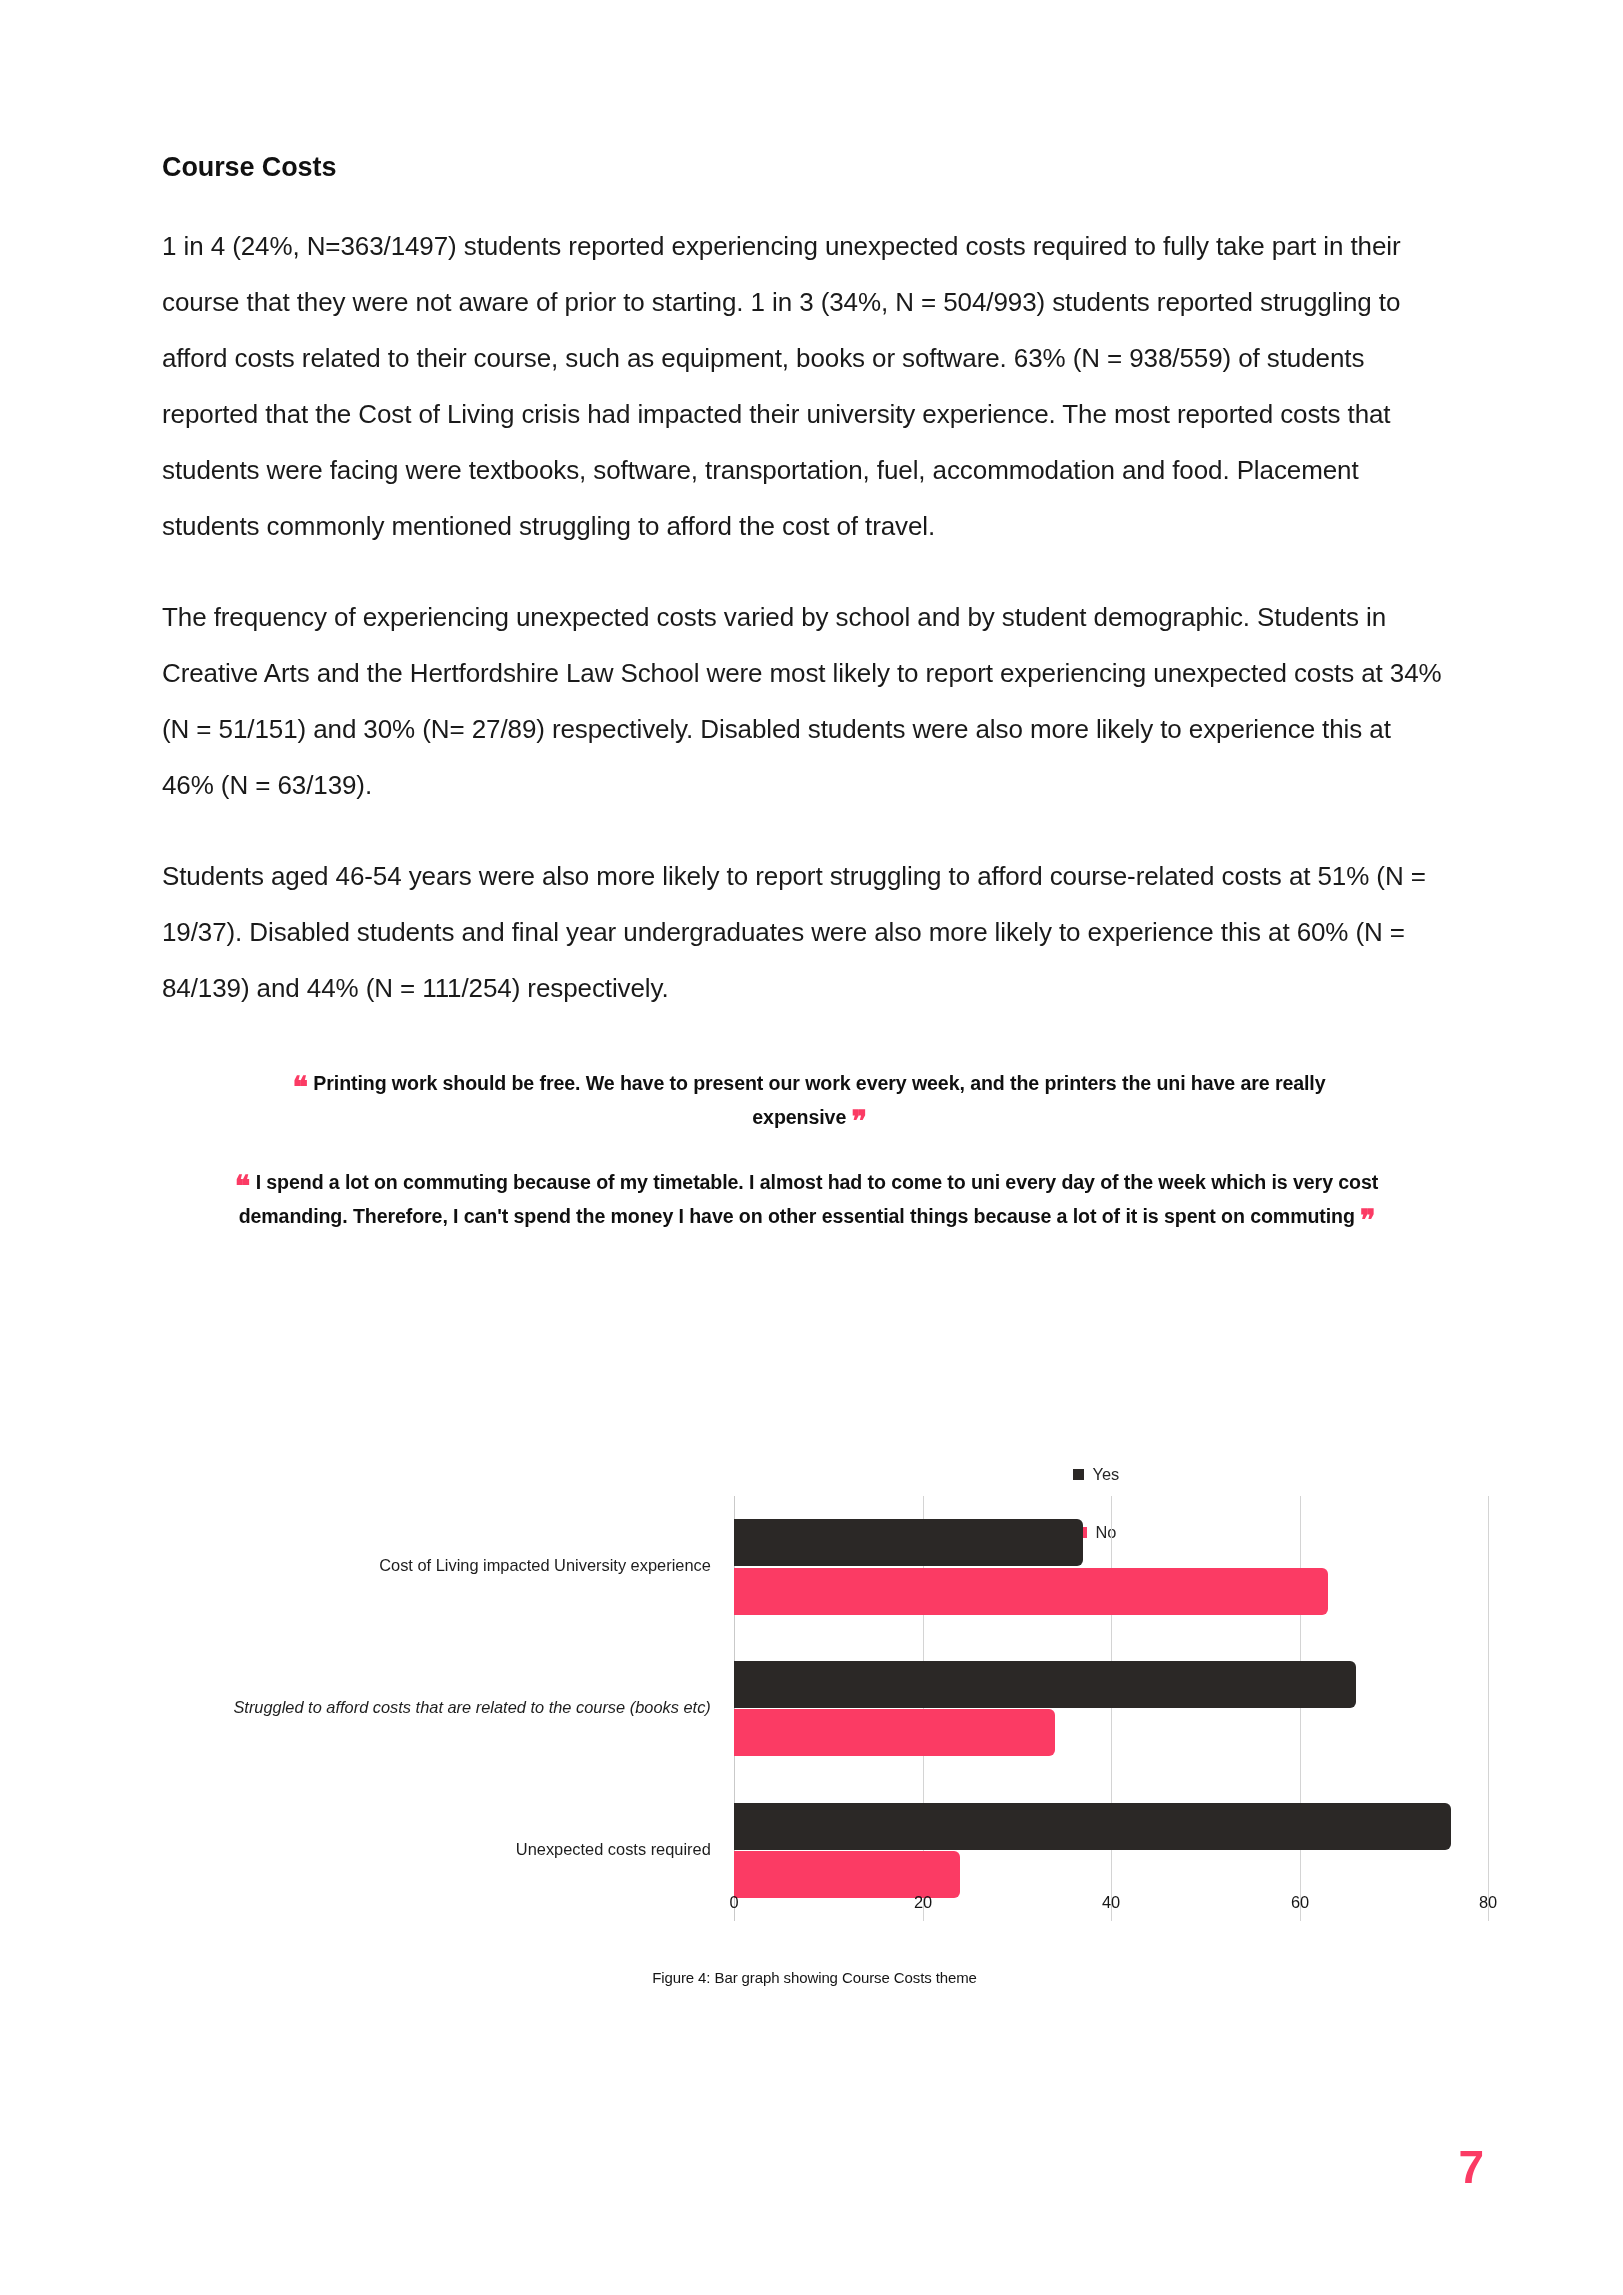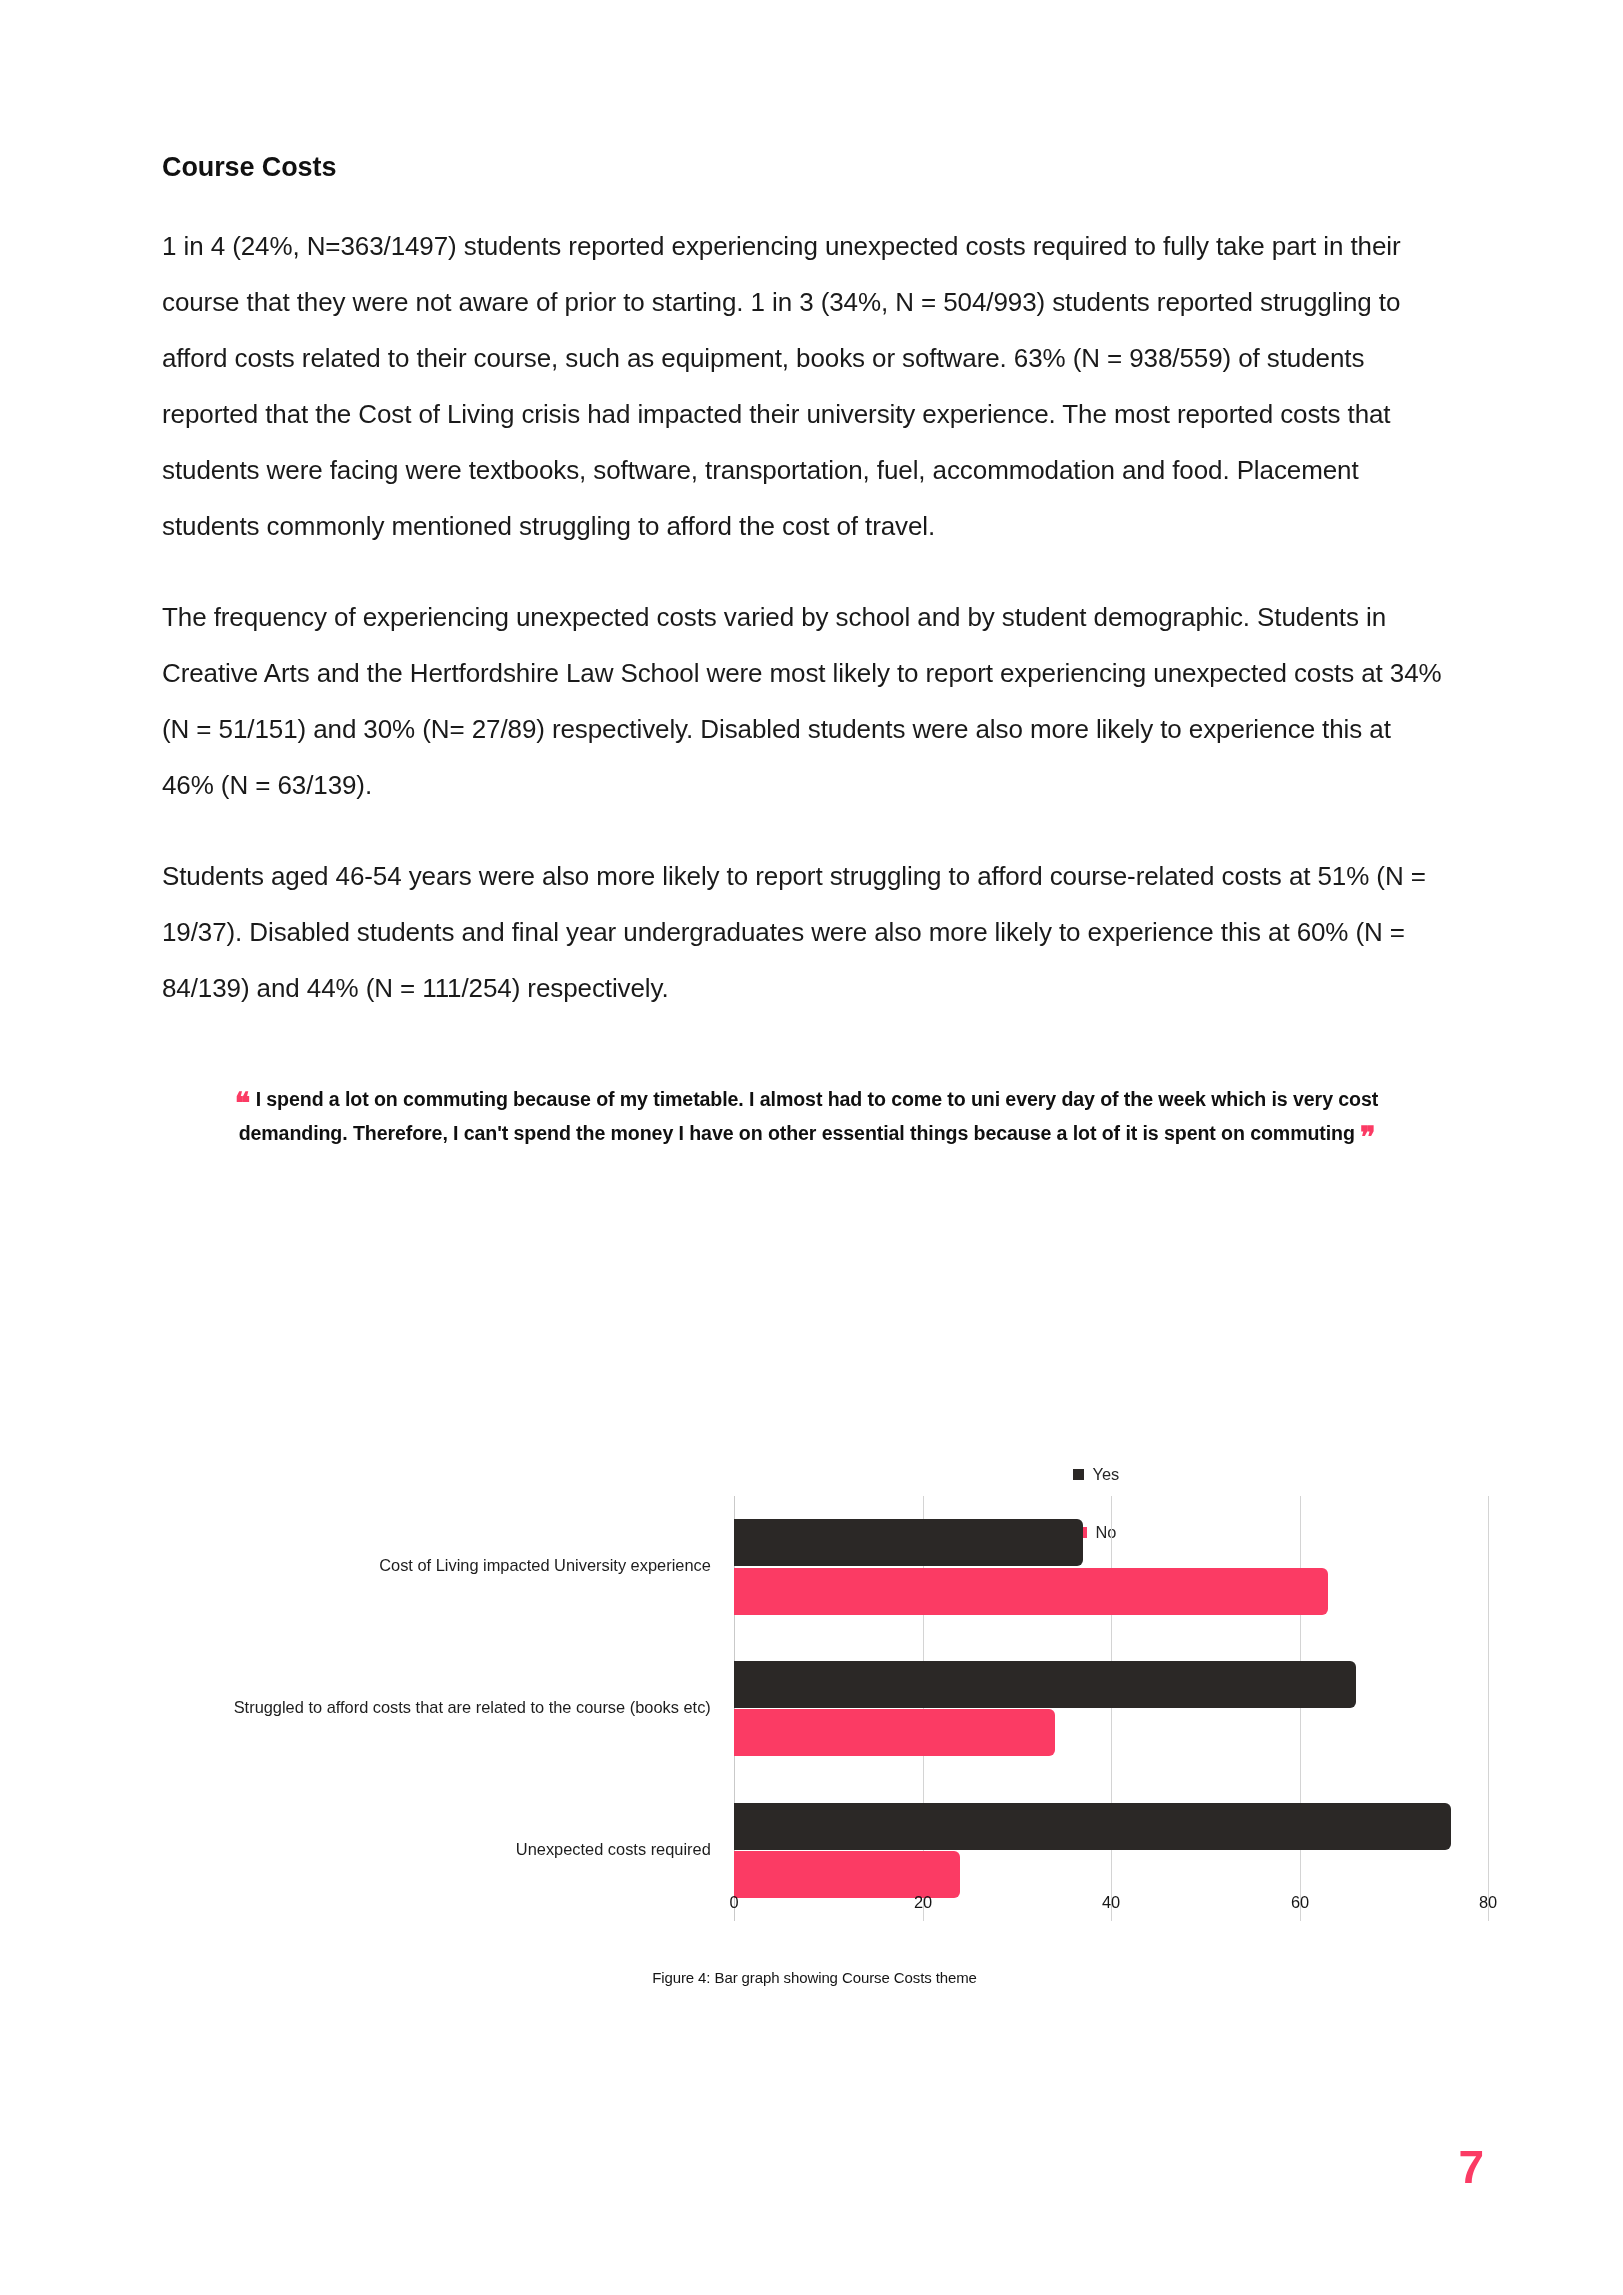"❝ Printing work should be" div.quote { html: none -> <div> <span>❝</span><span>Printing work should be free. We have to present our work every week, and the printers the uni have are really expensive</span><span>❞</span> </div> }
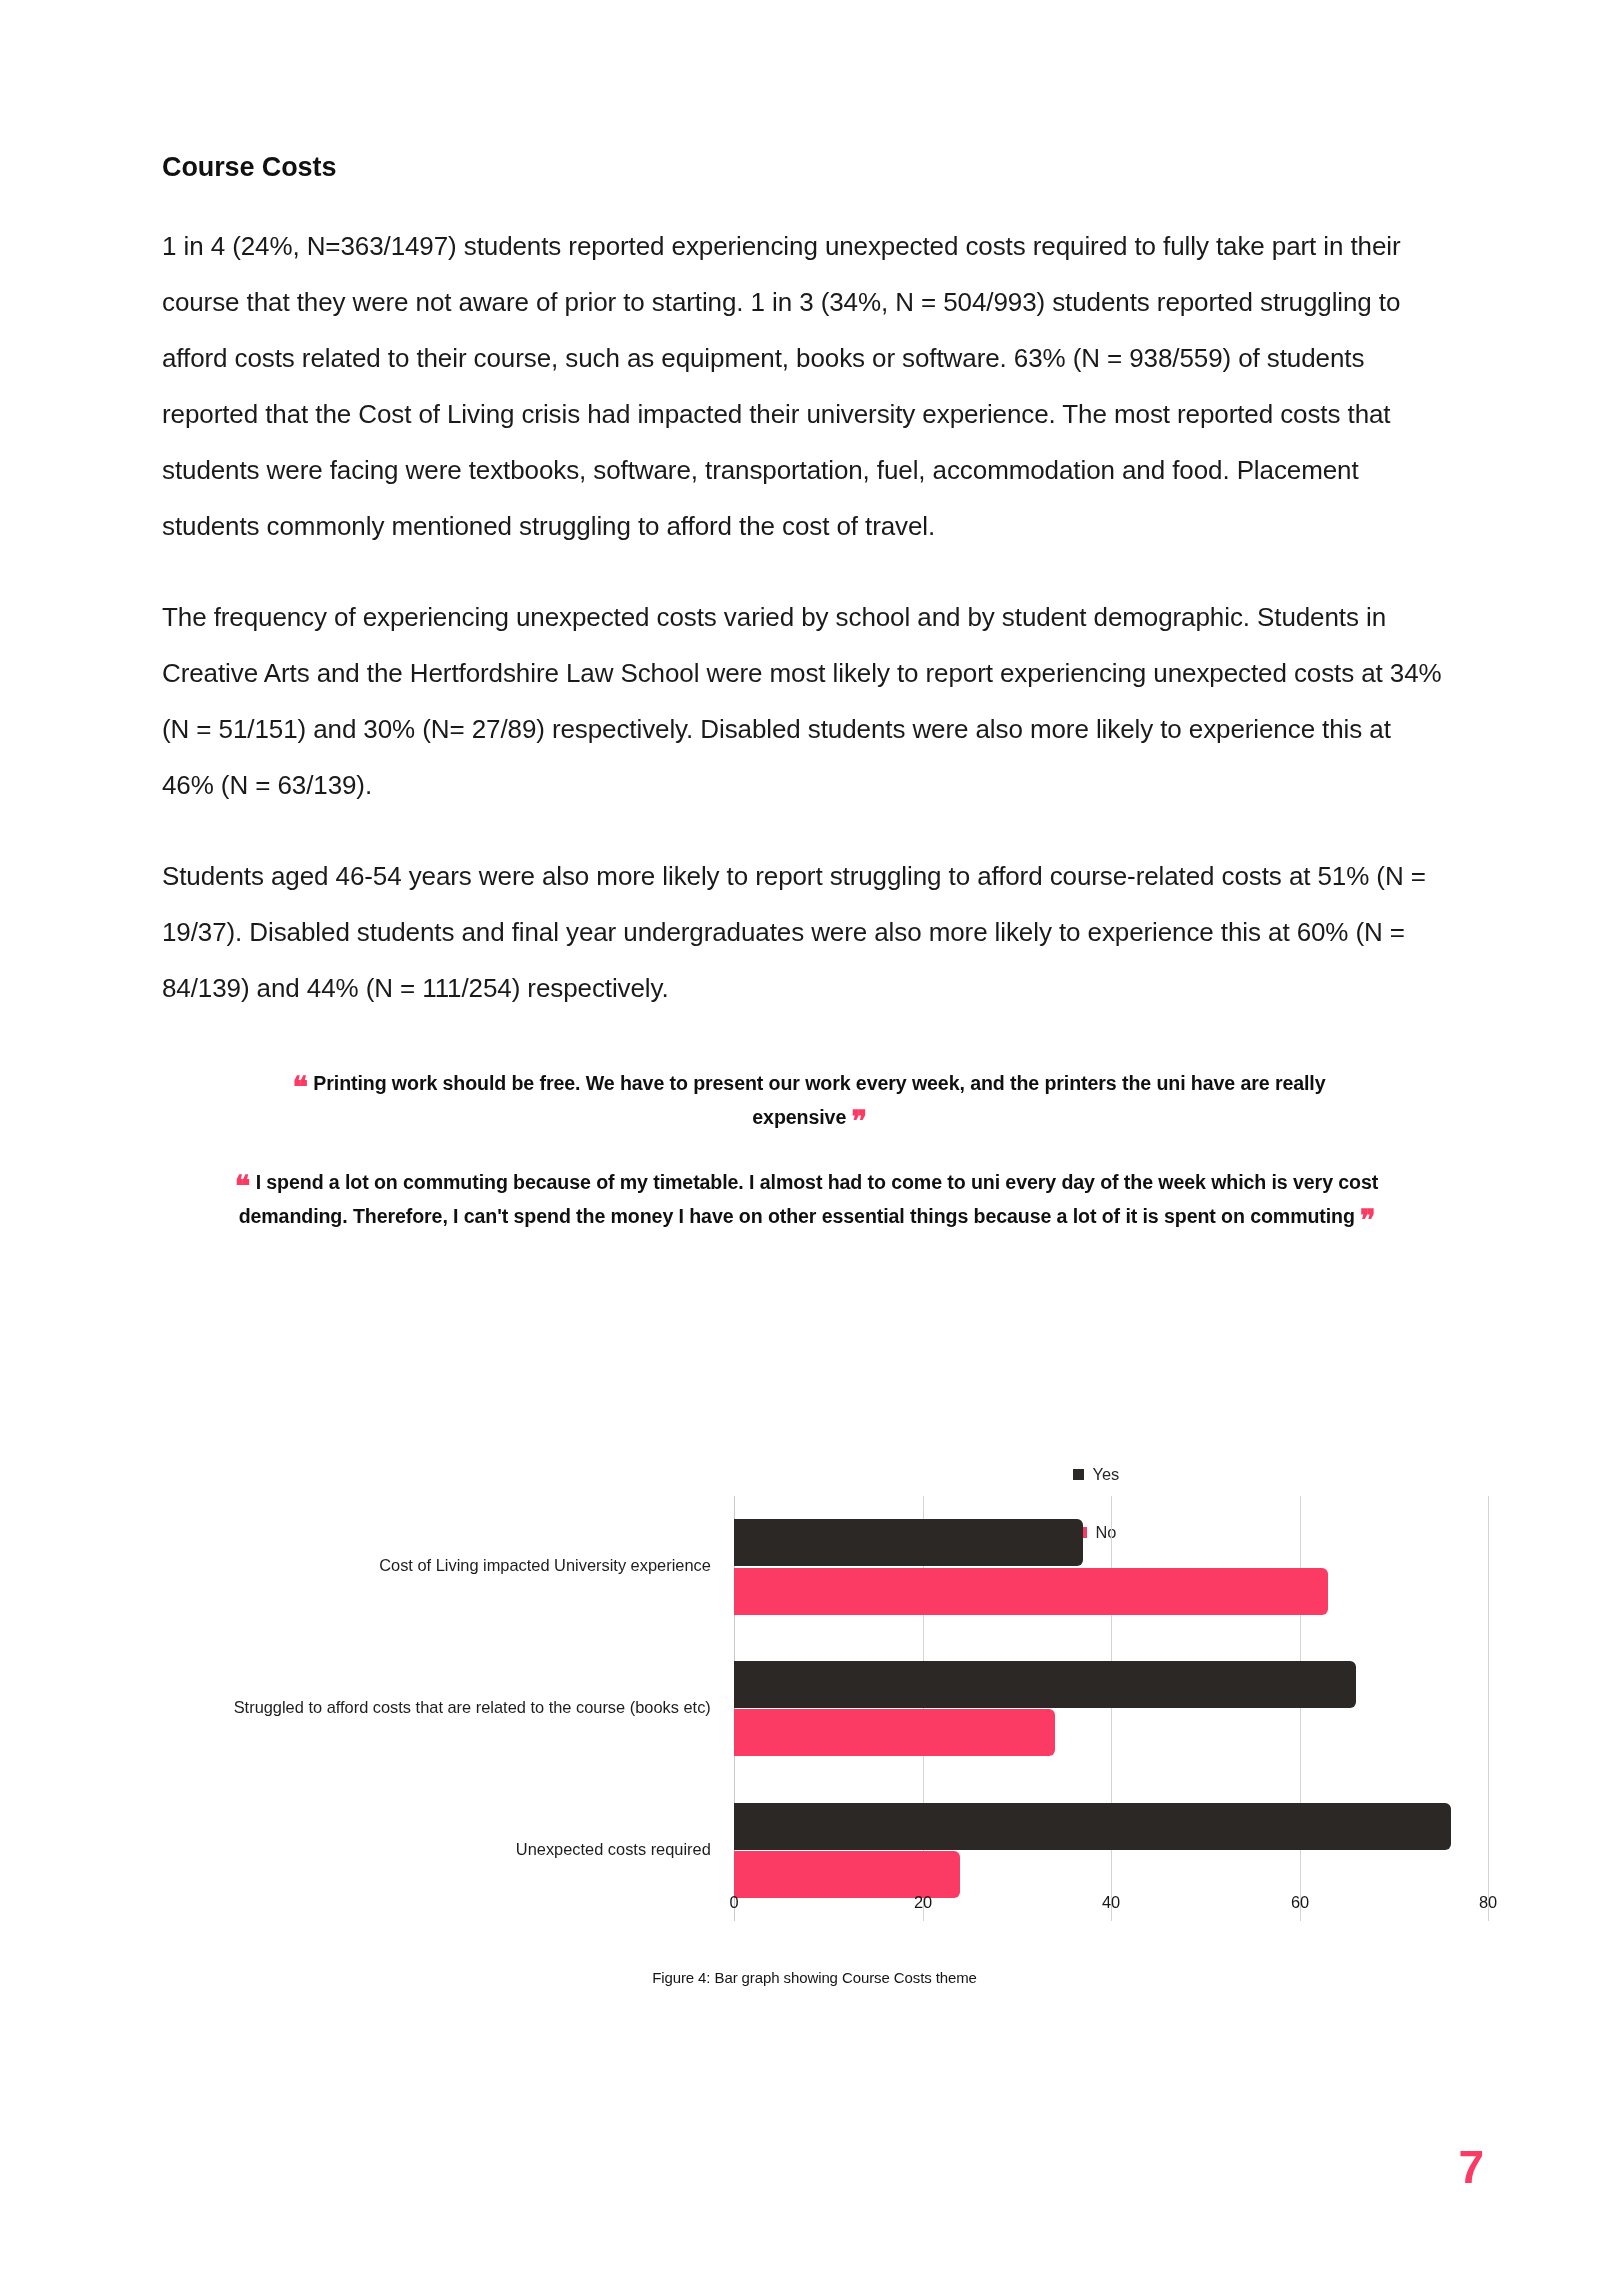"Struggled to afford costs that" div.cat-label { font-style: none -> italic }
